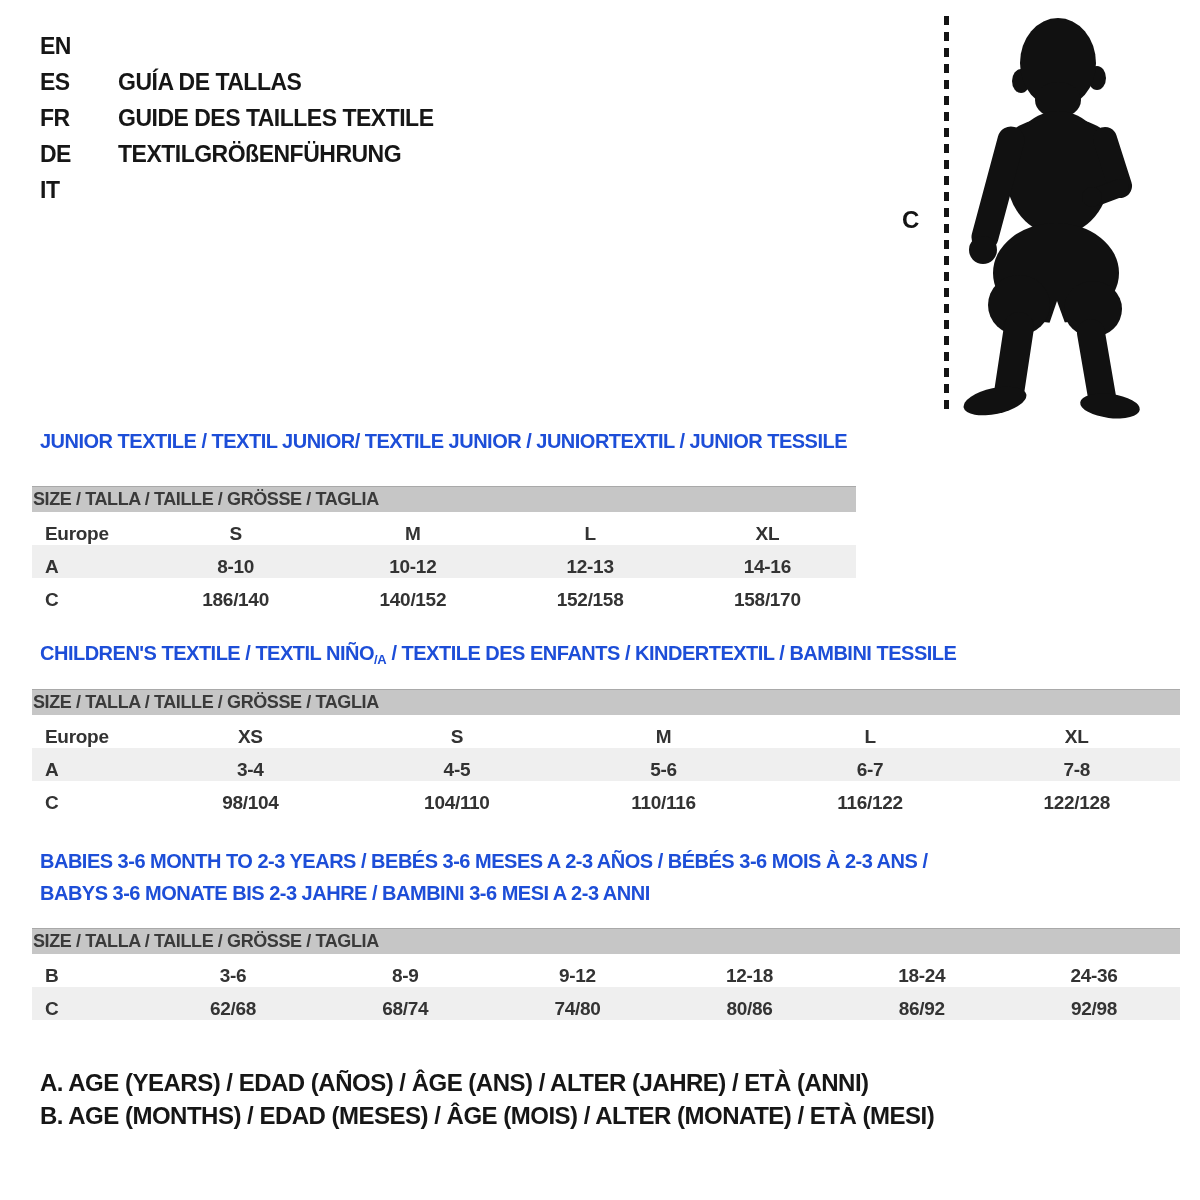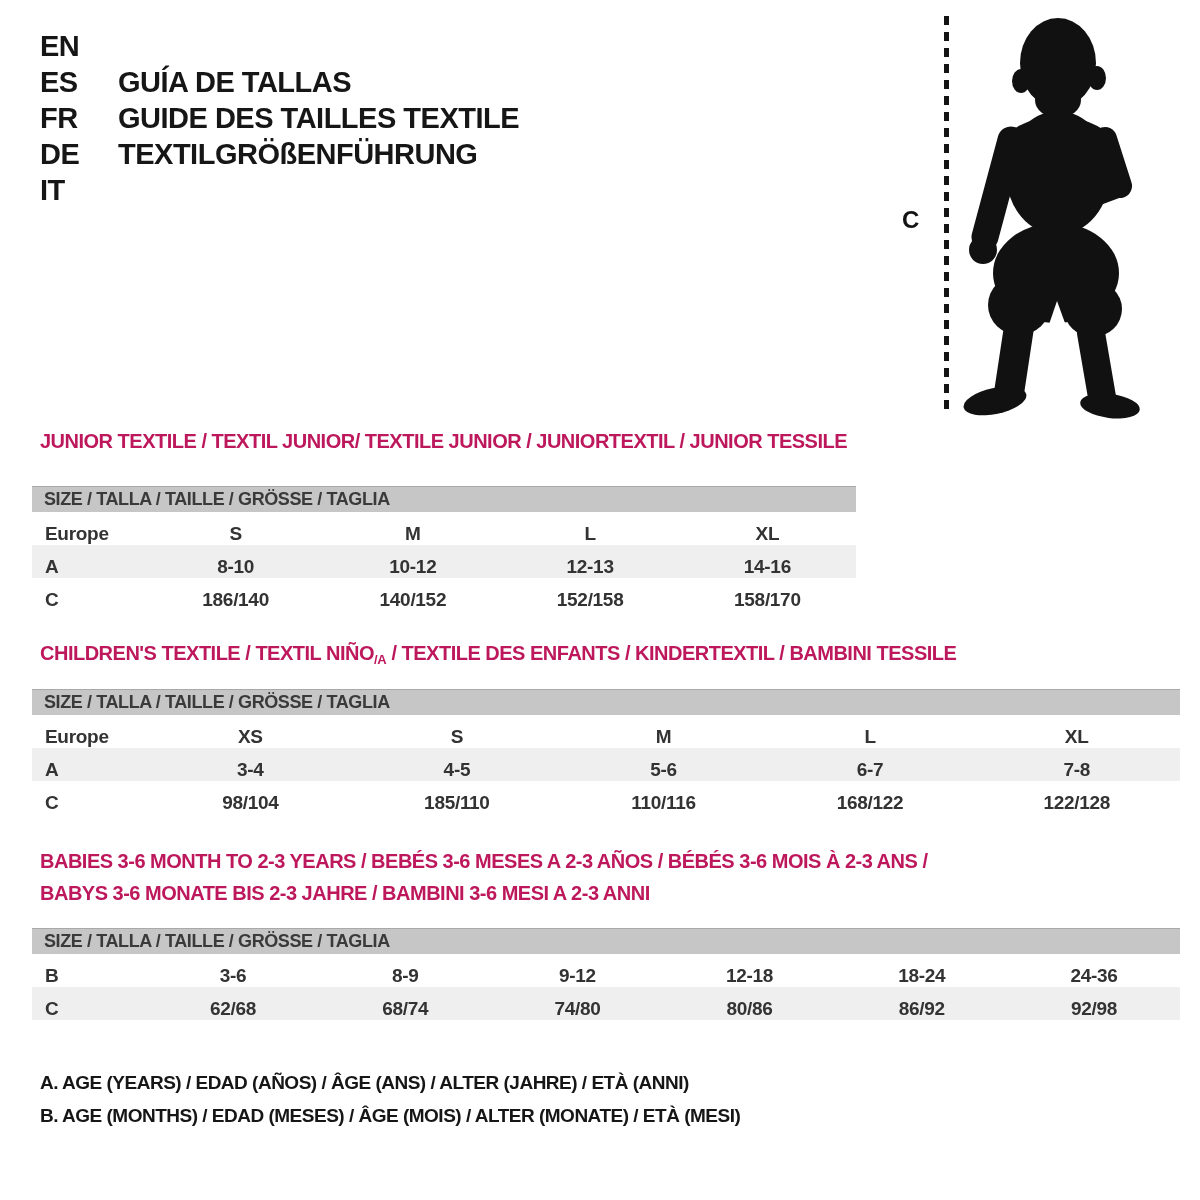"EN" .lang-row { font-size: 29px -> 23px }
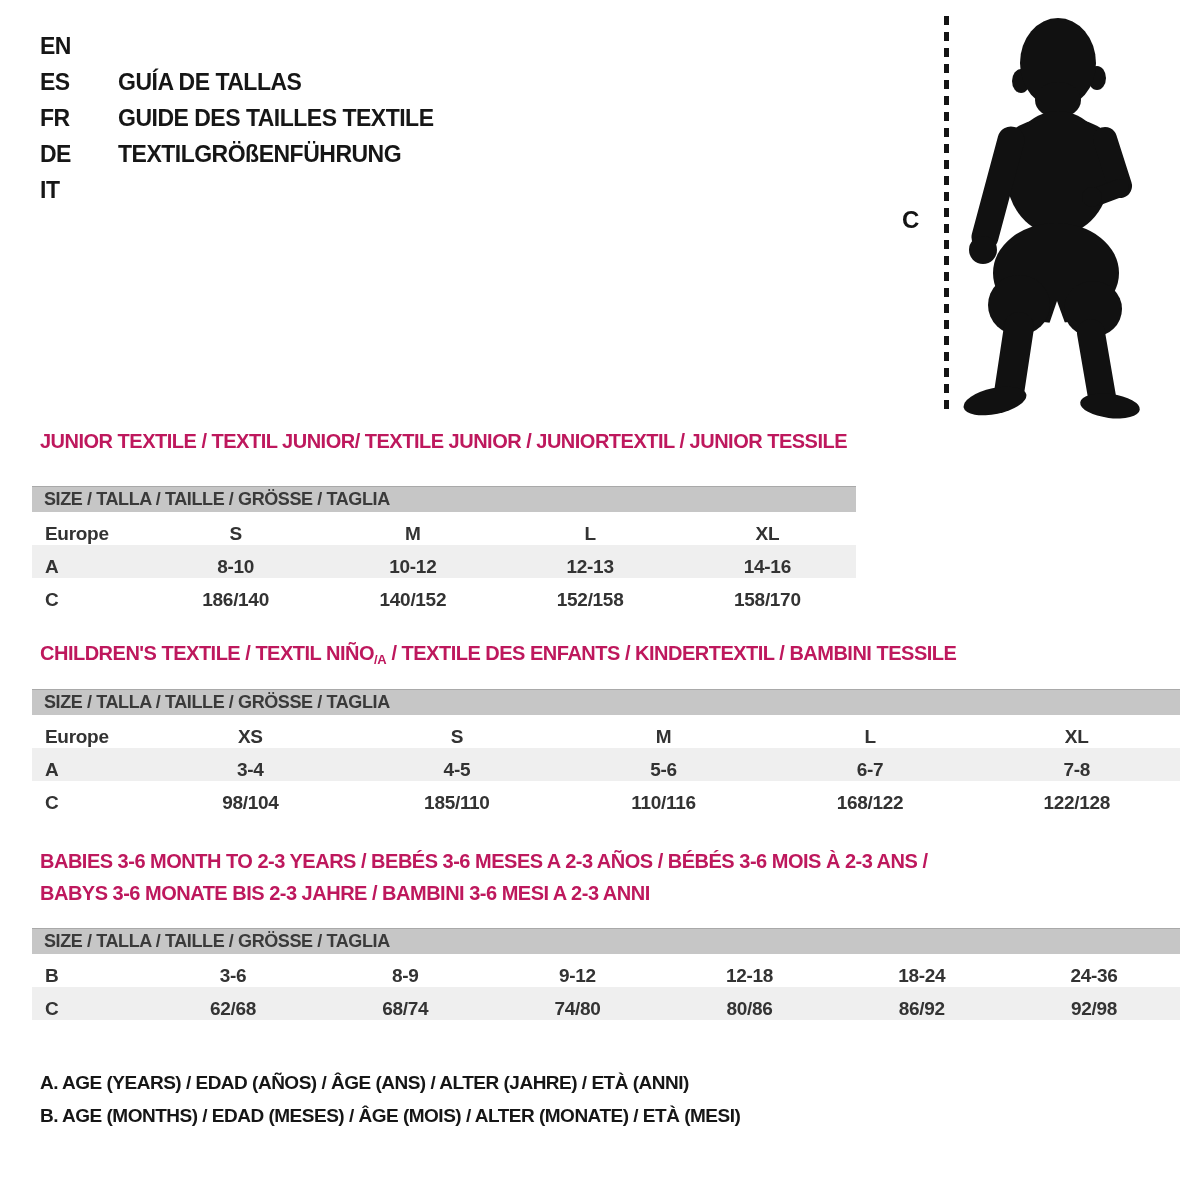"JUNIOR TEXTILE / TEXTIL JUNIOR/" .sec-title { color: #be185d -> #1d4ed8 }
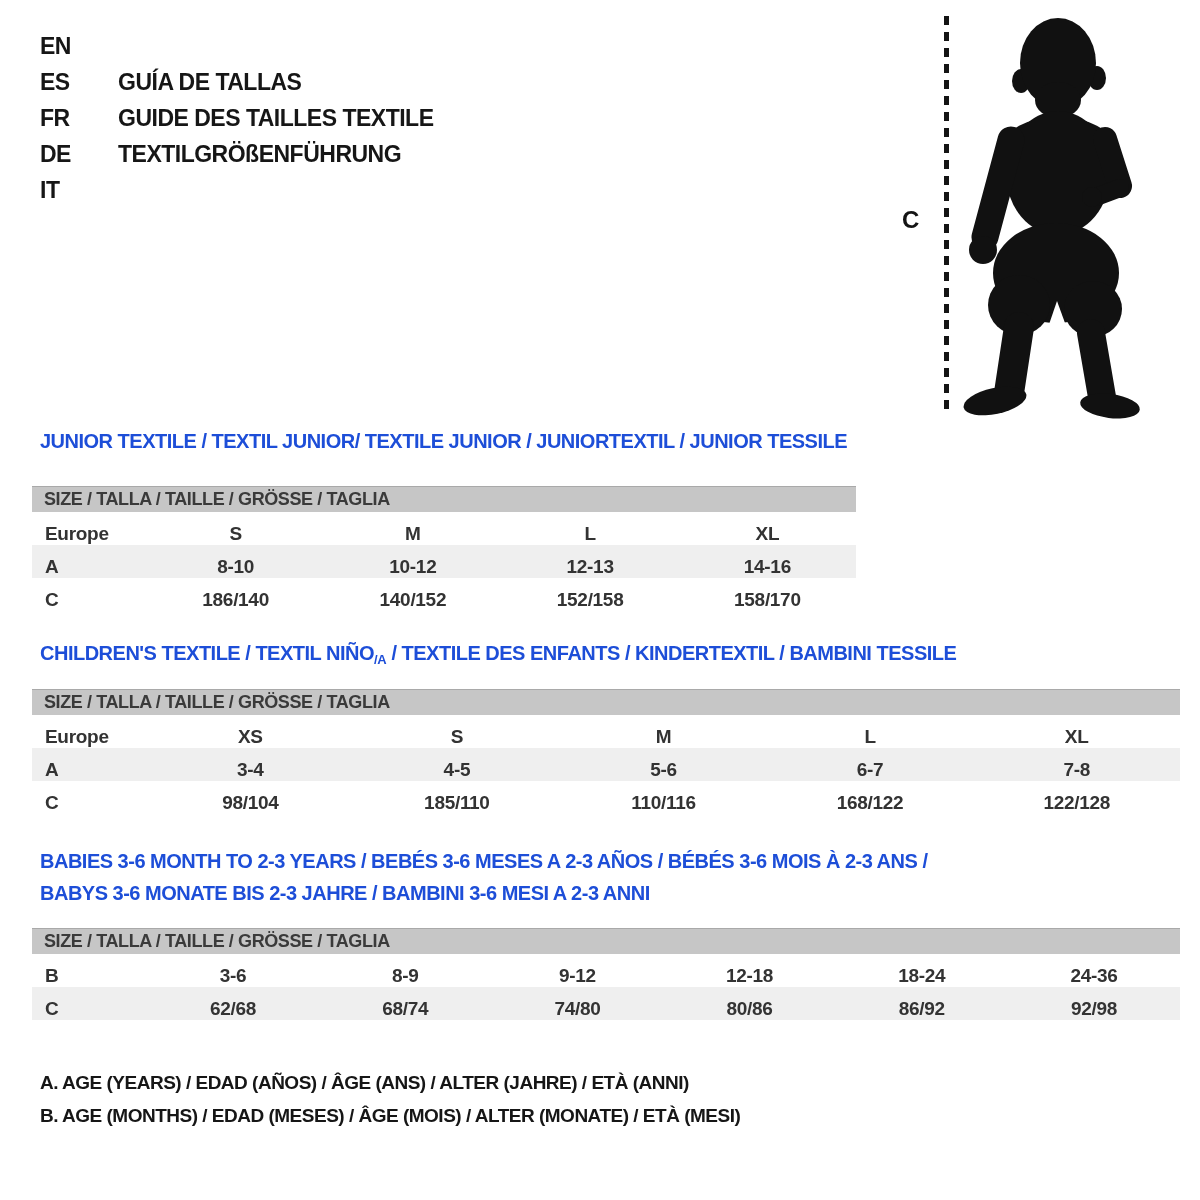"SIZE / TALLA / TAILLE" .t-head { padding-left: 12px -> 1px }
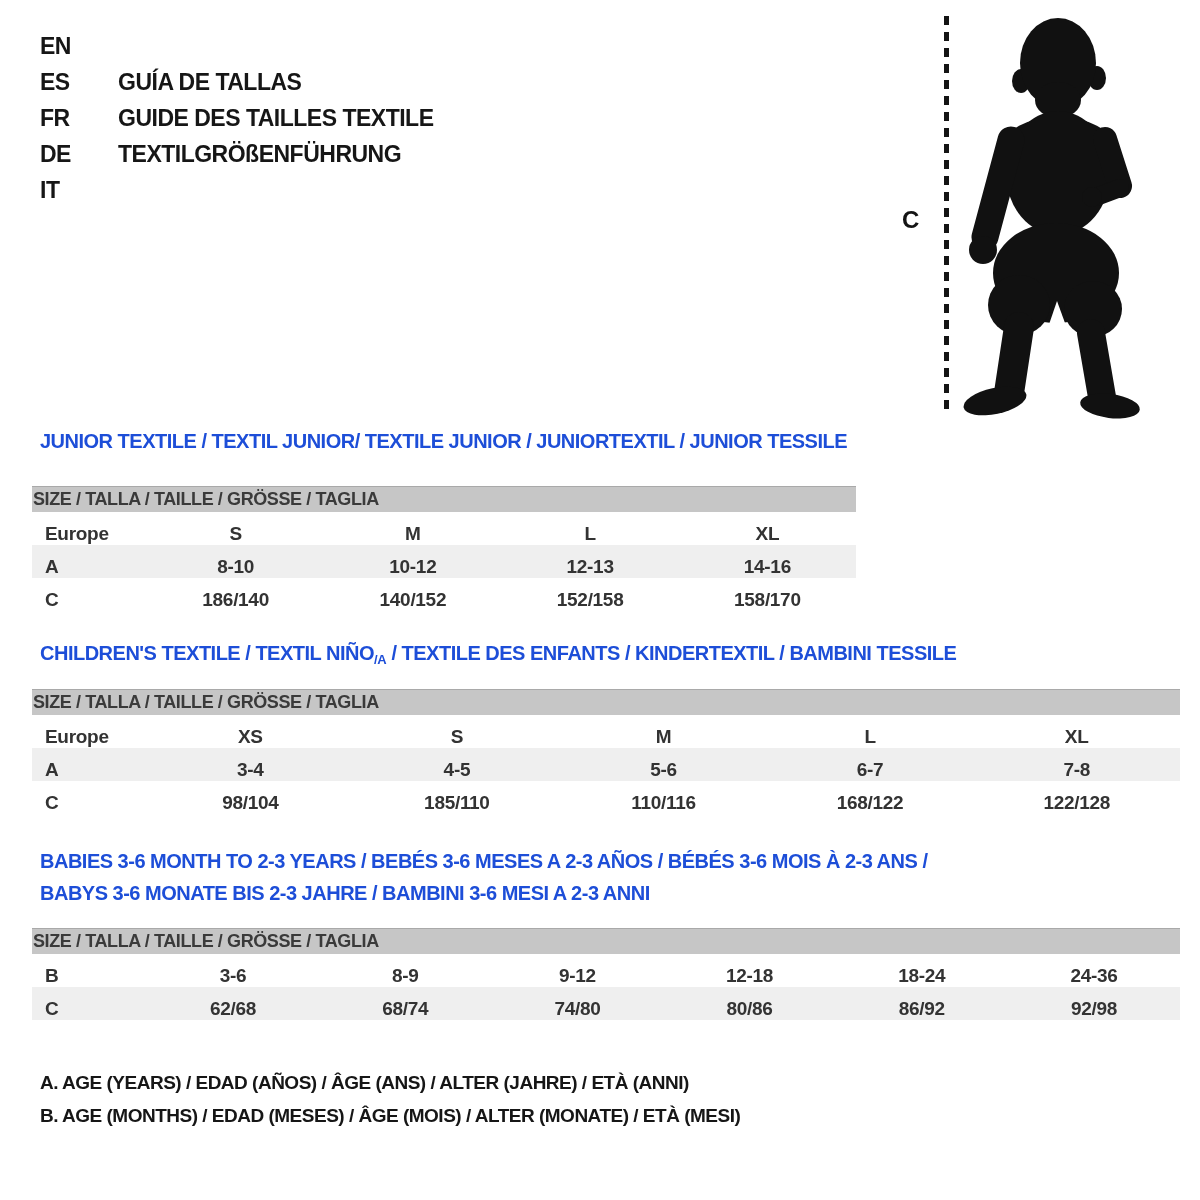"185/110" div.t-cell { text: 185/110 -> 104/110 }
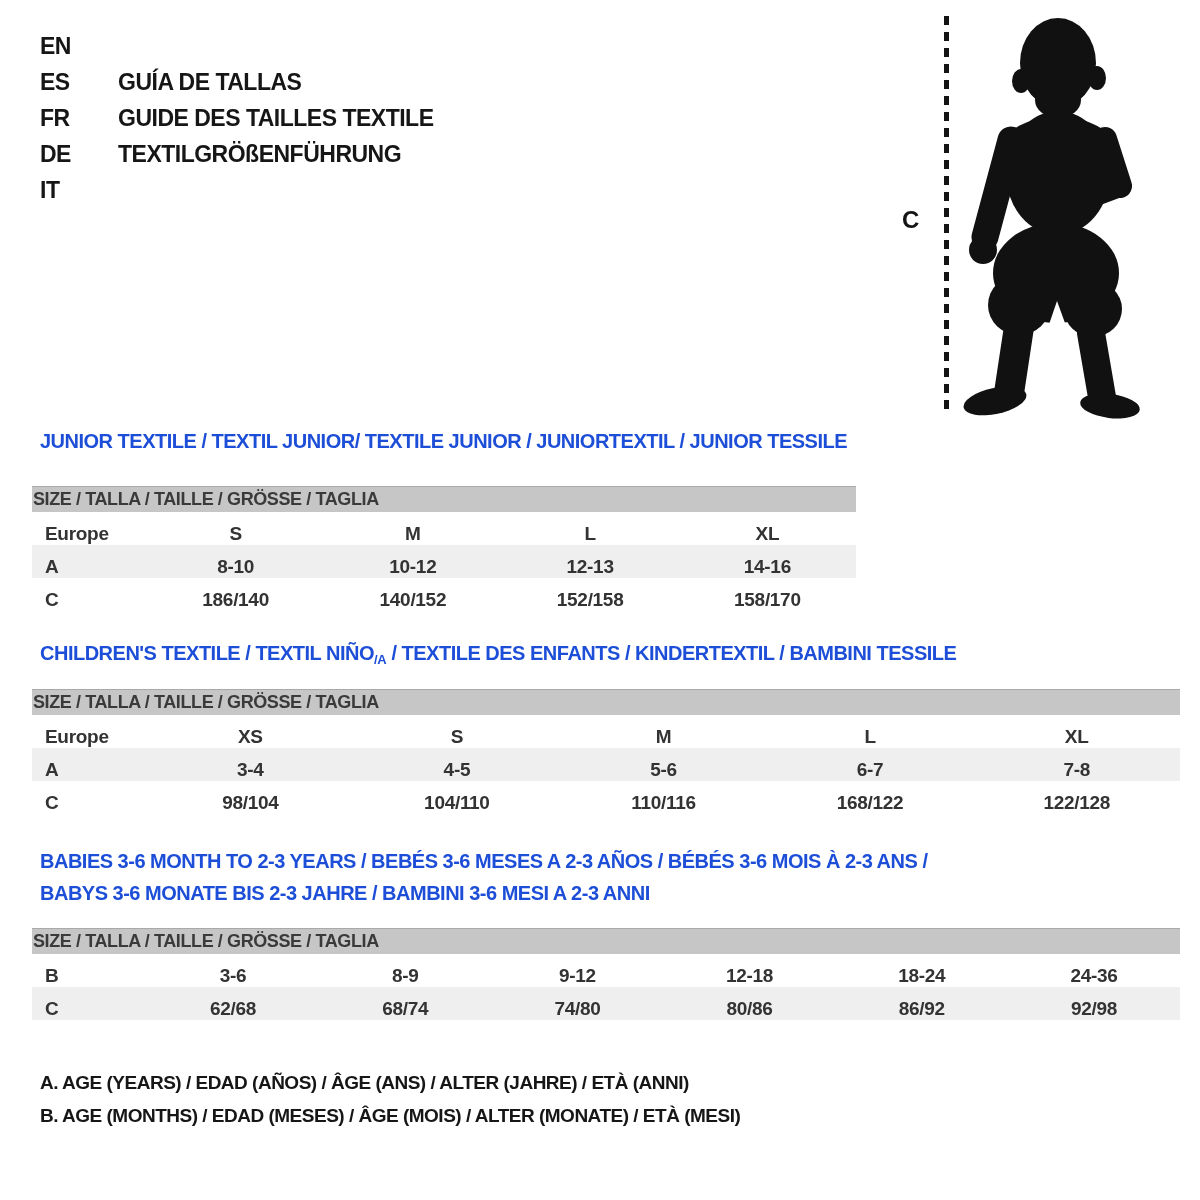"168/122" div.t-cell { text: 168/122 -> 116/122 }
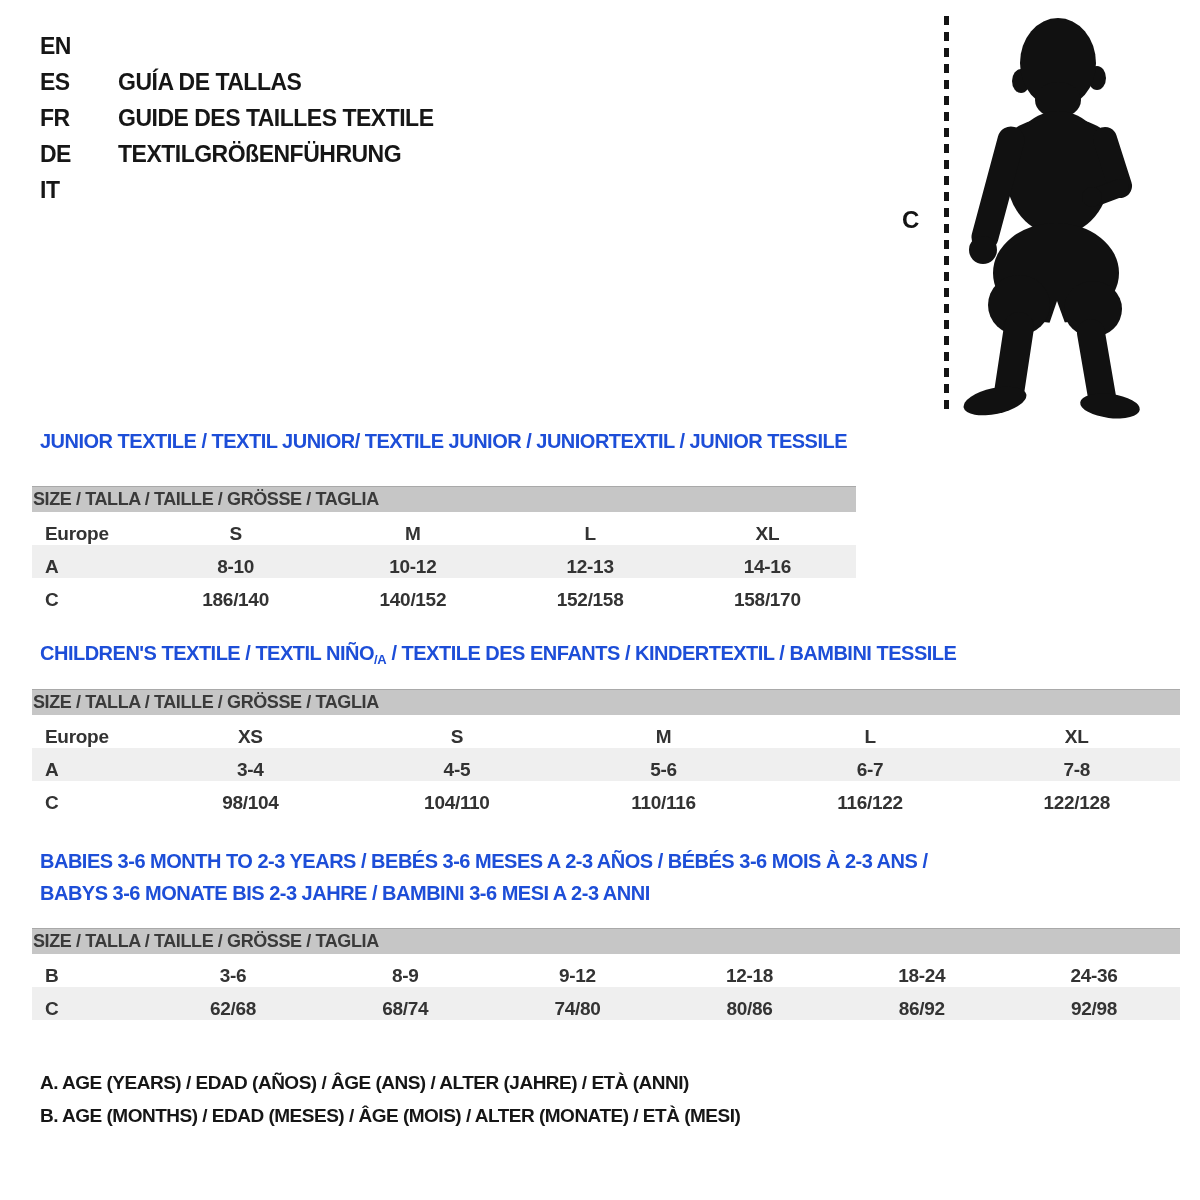"A. AGE (YEARS) / EDAD" .footnotes { font-size: 19px -> 24px }
